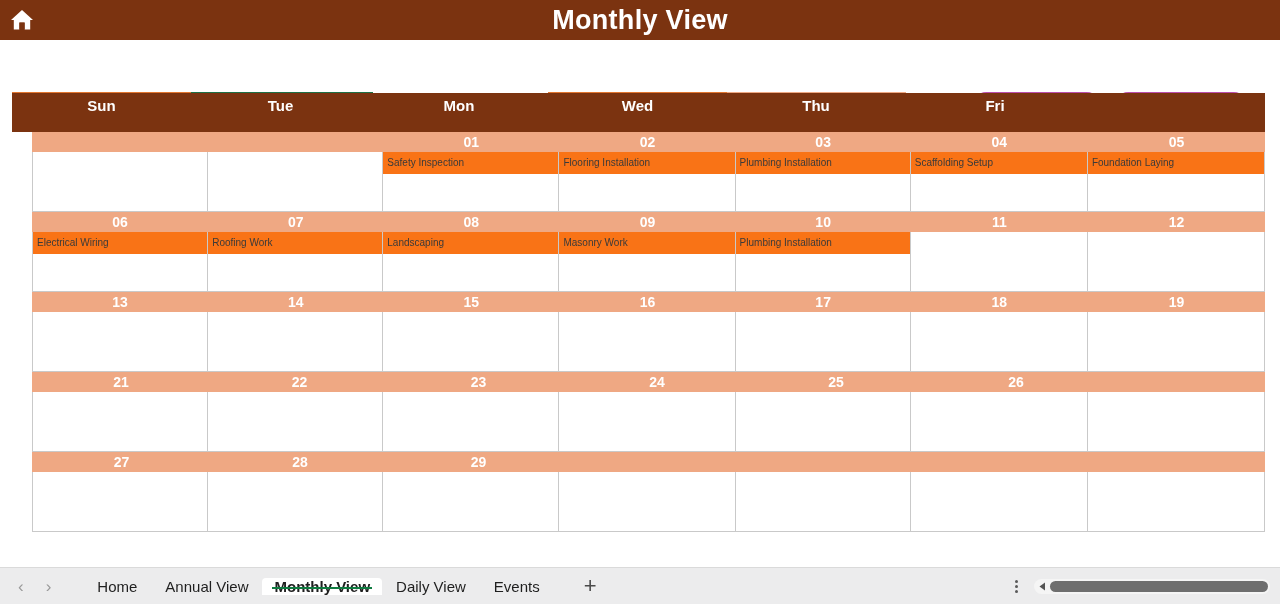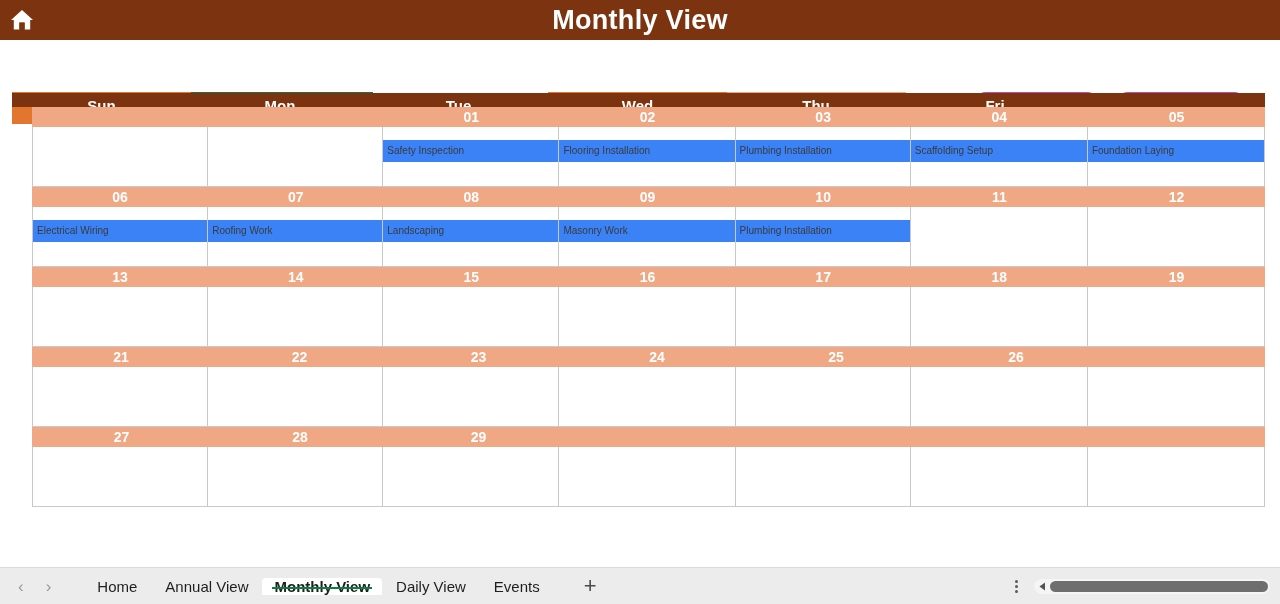"Sun" .dow-row { height: 14px -> 39px }
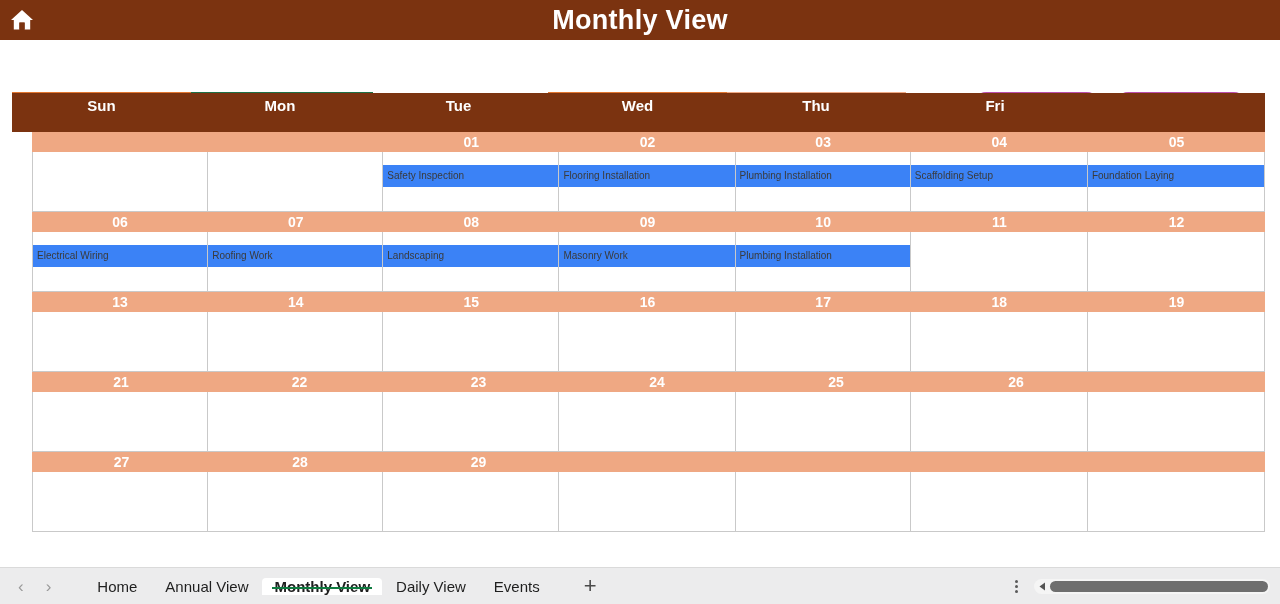"Mon" div.dow-cell { order: before "Tue" -> after "Tue" }
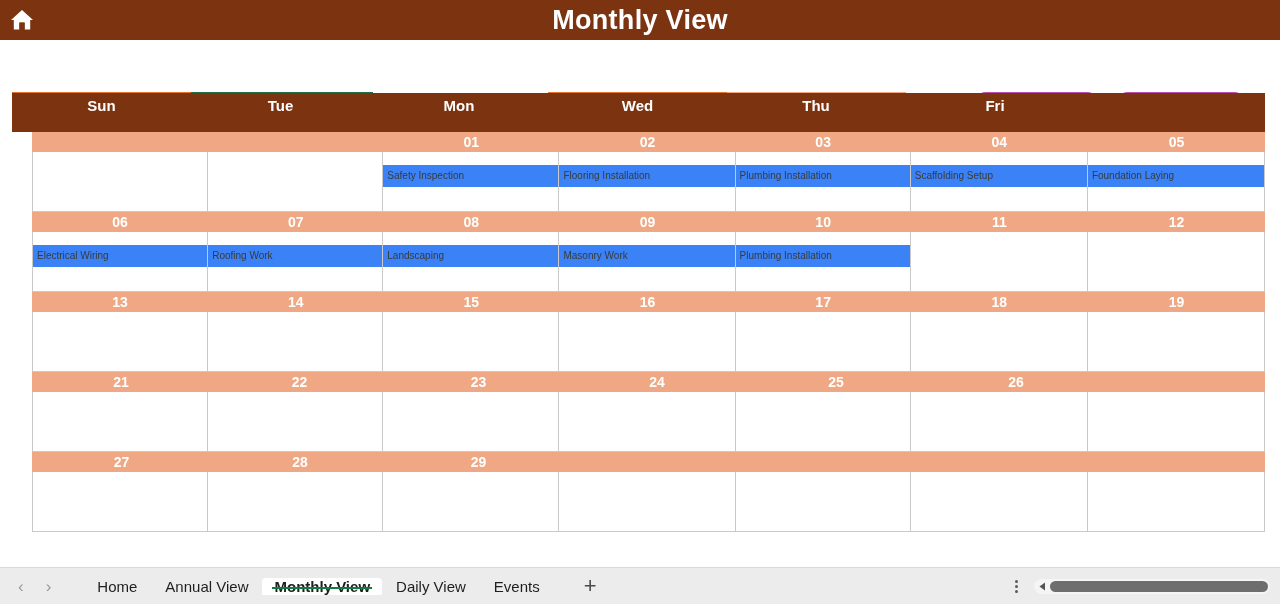"Safety Inspection" .evt { background: #3b82f6 -> #f97316; top: 13px -> 0 }
